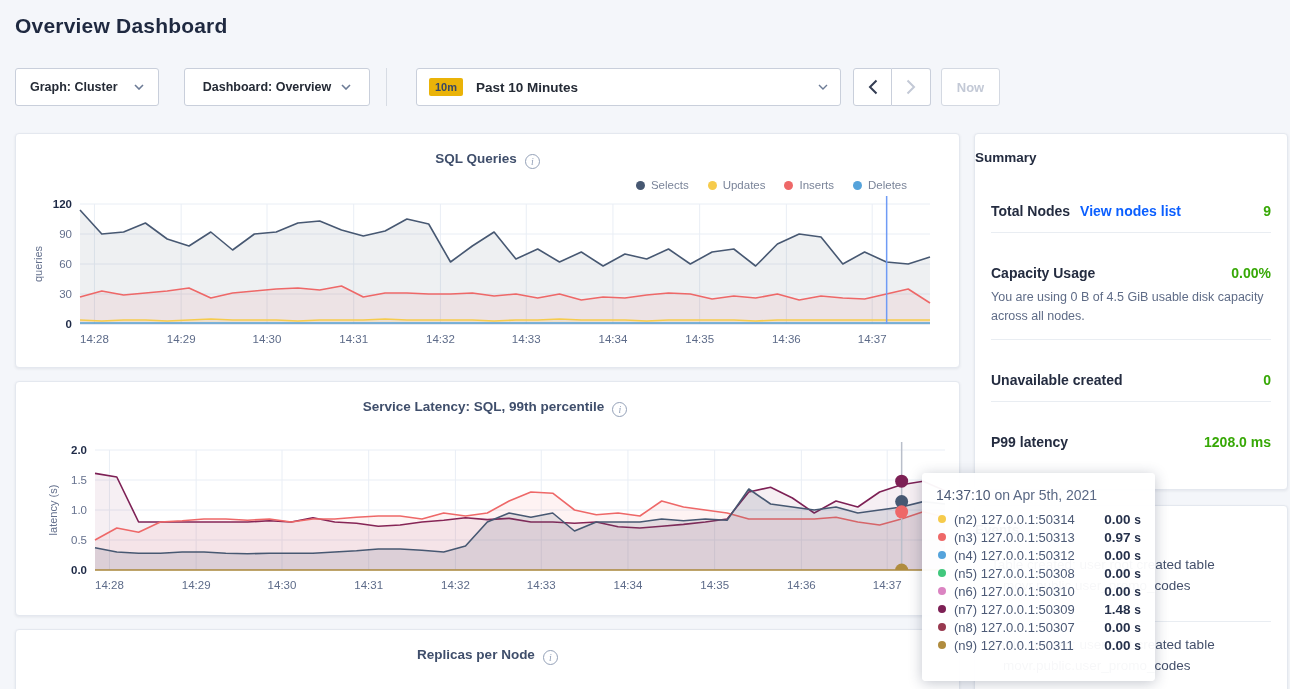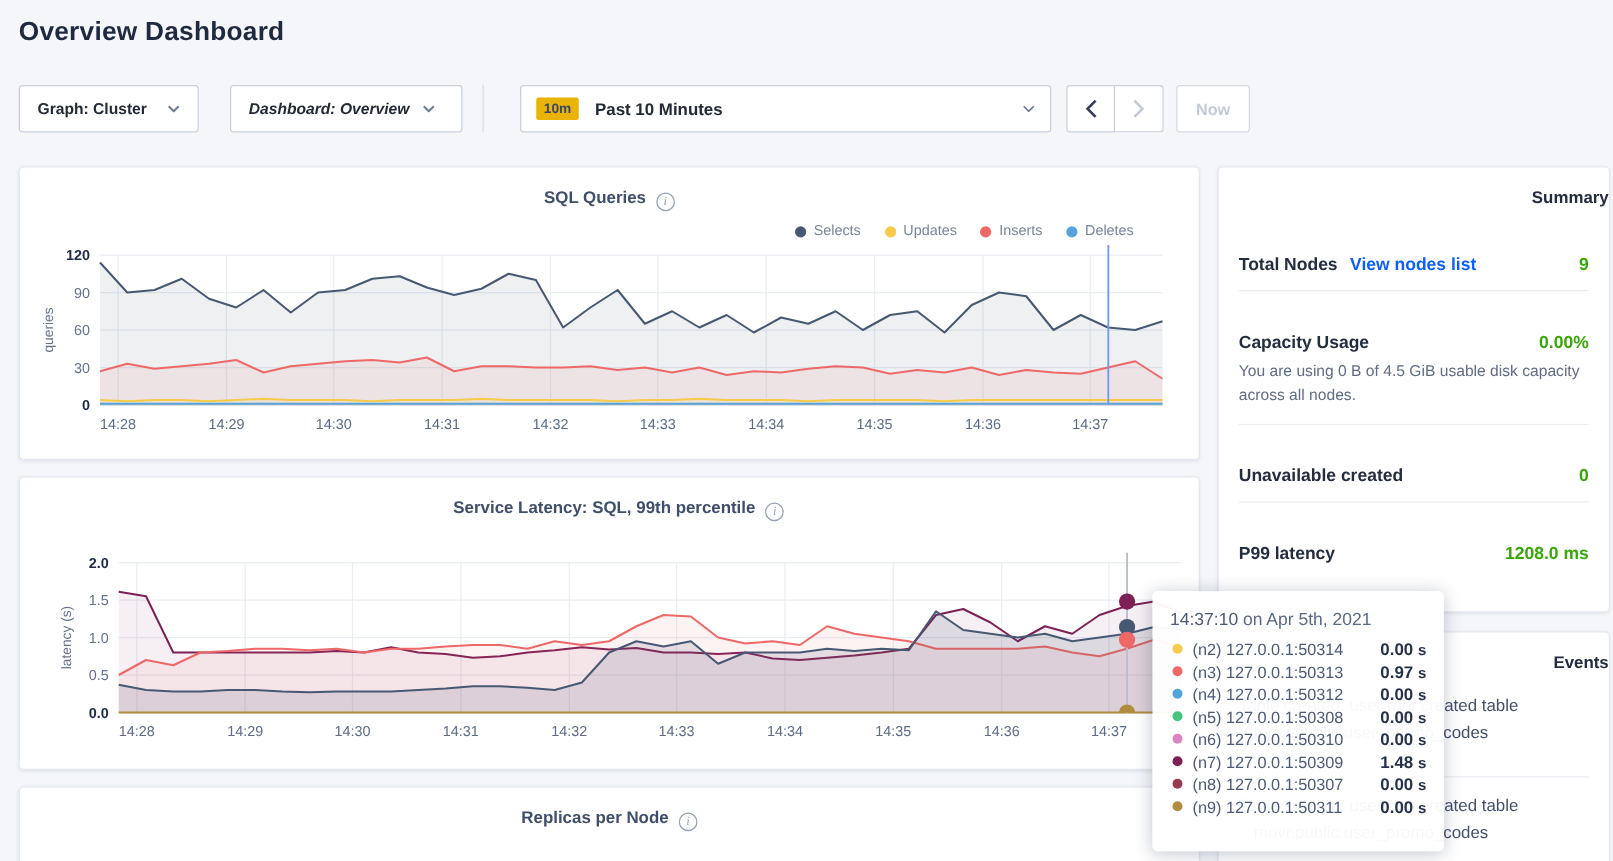"Dashboard: Overview" .dd-dash { font-style: italic -> none; justify-content: flex-start -> center }
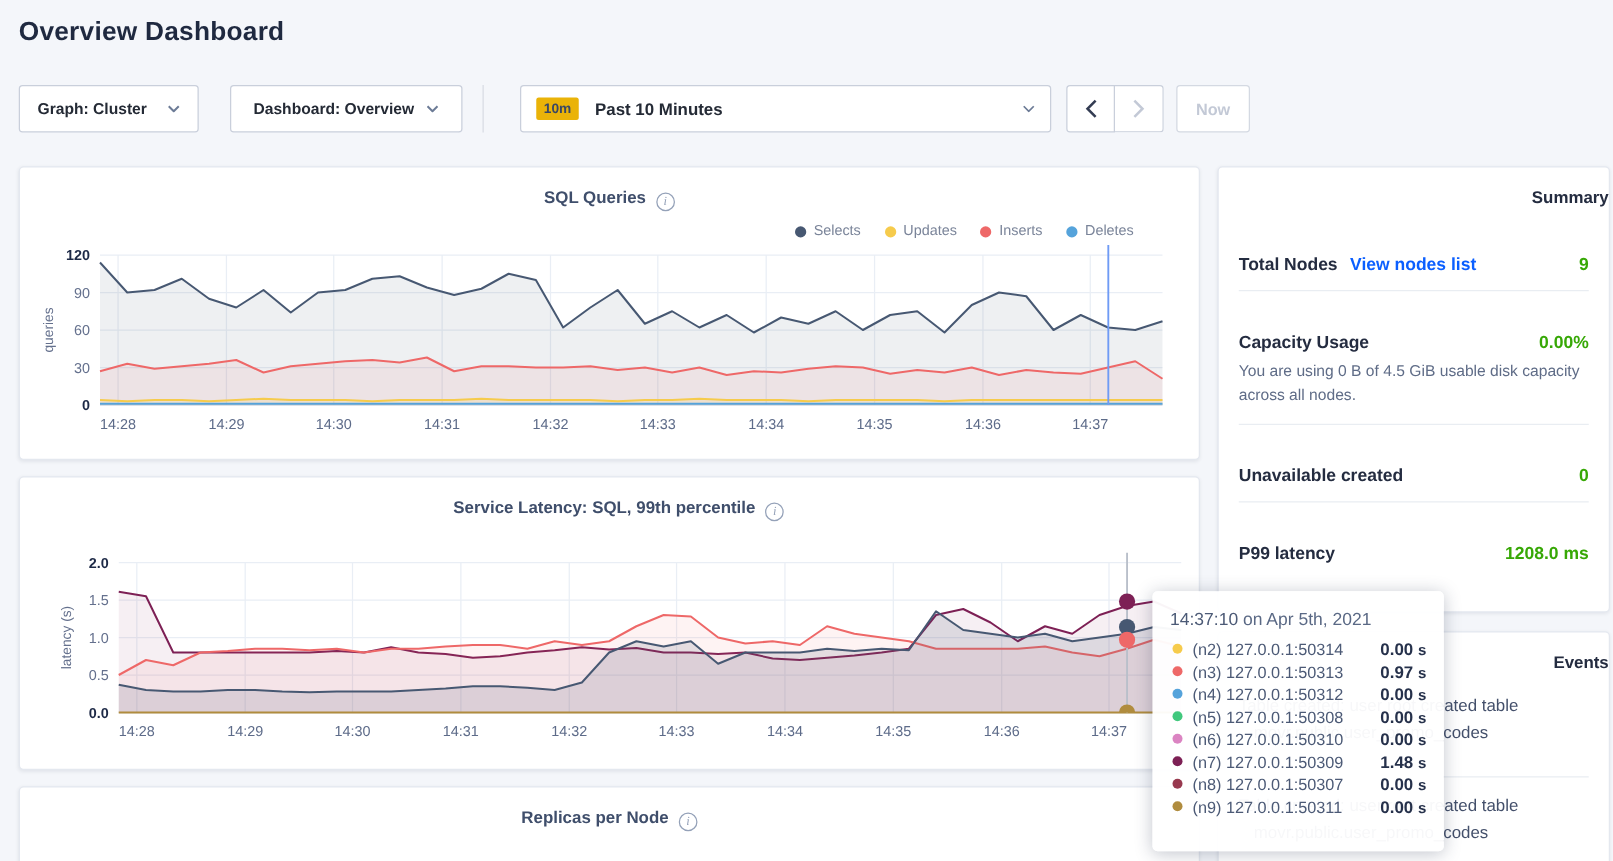"Summary" .side-title { text-align: right -> left }
